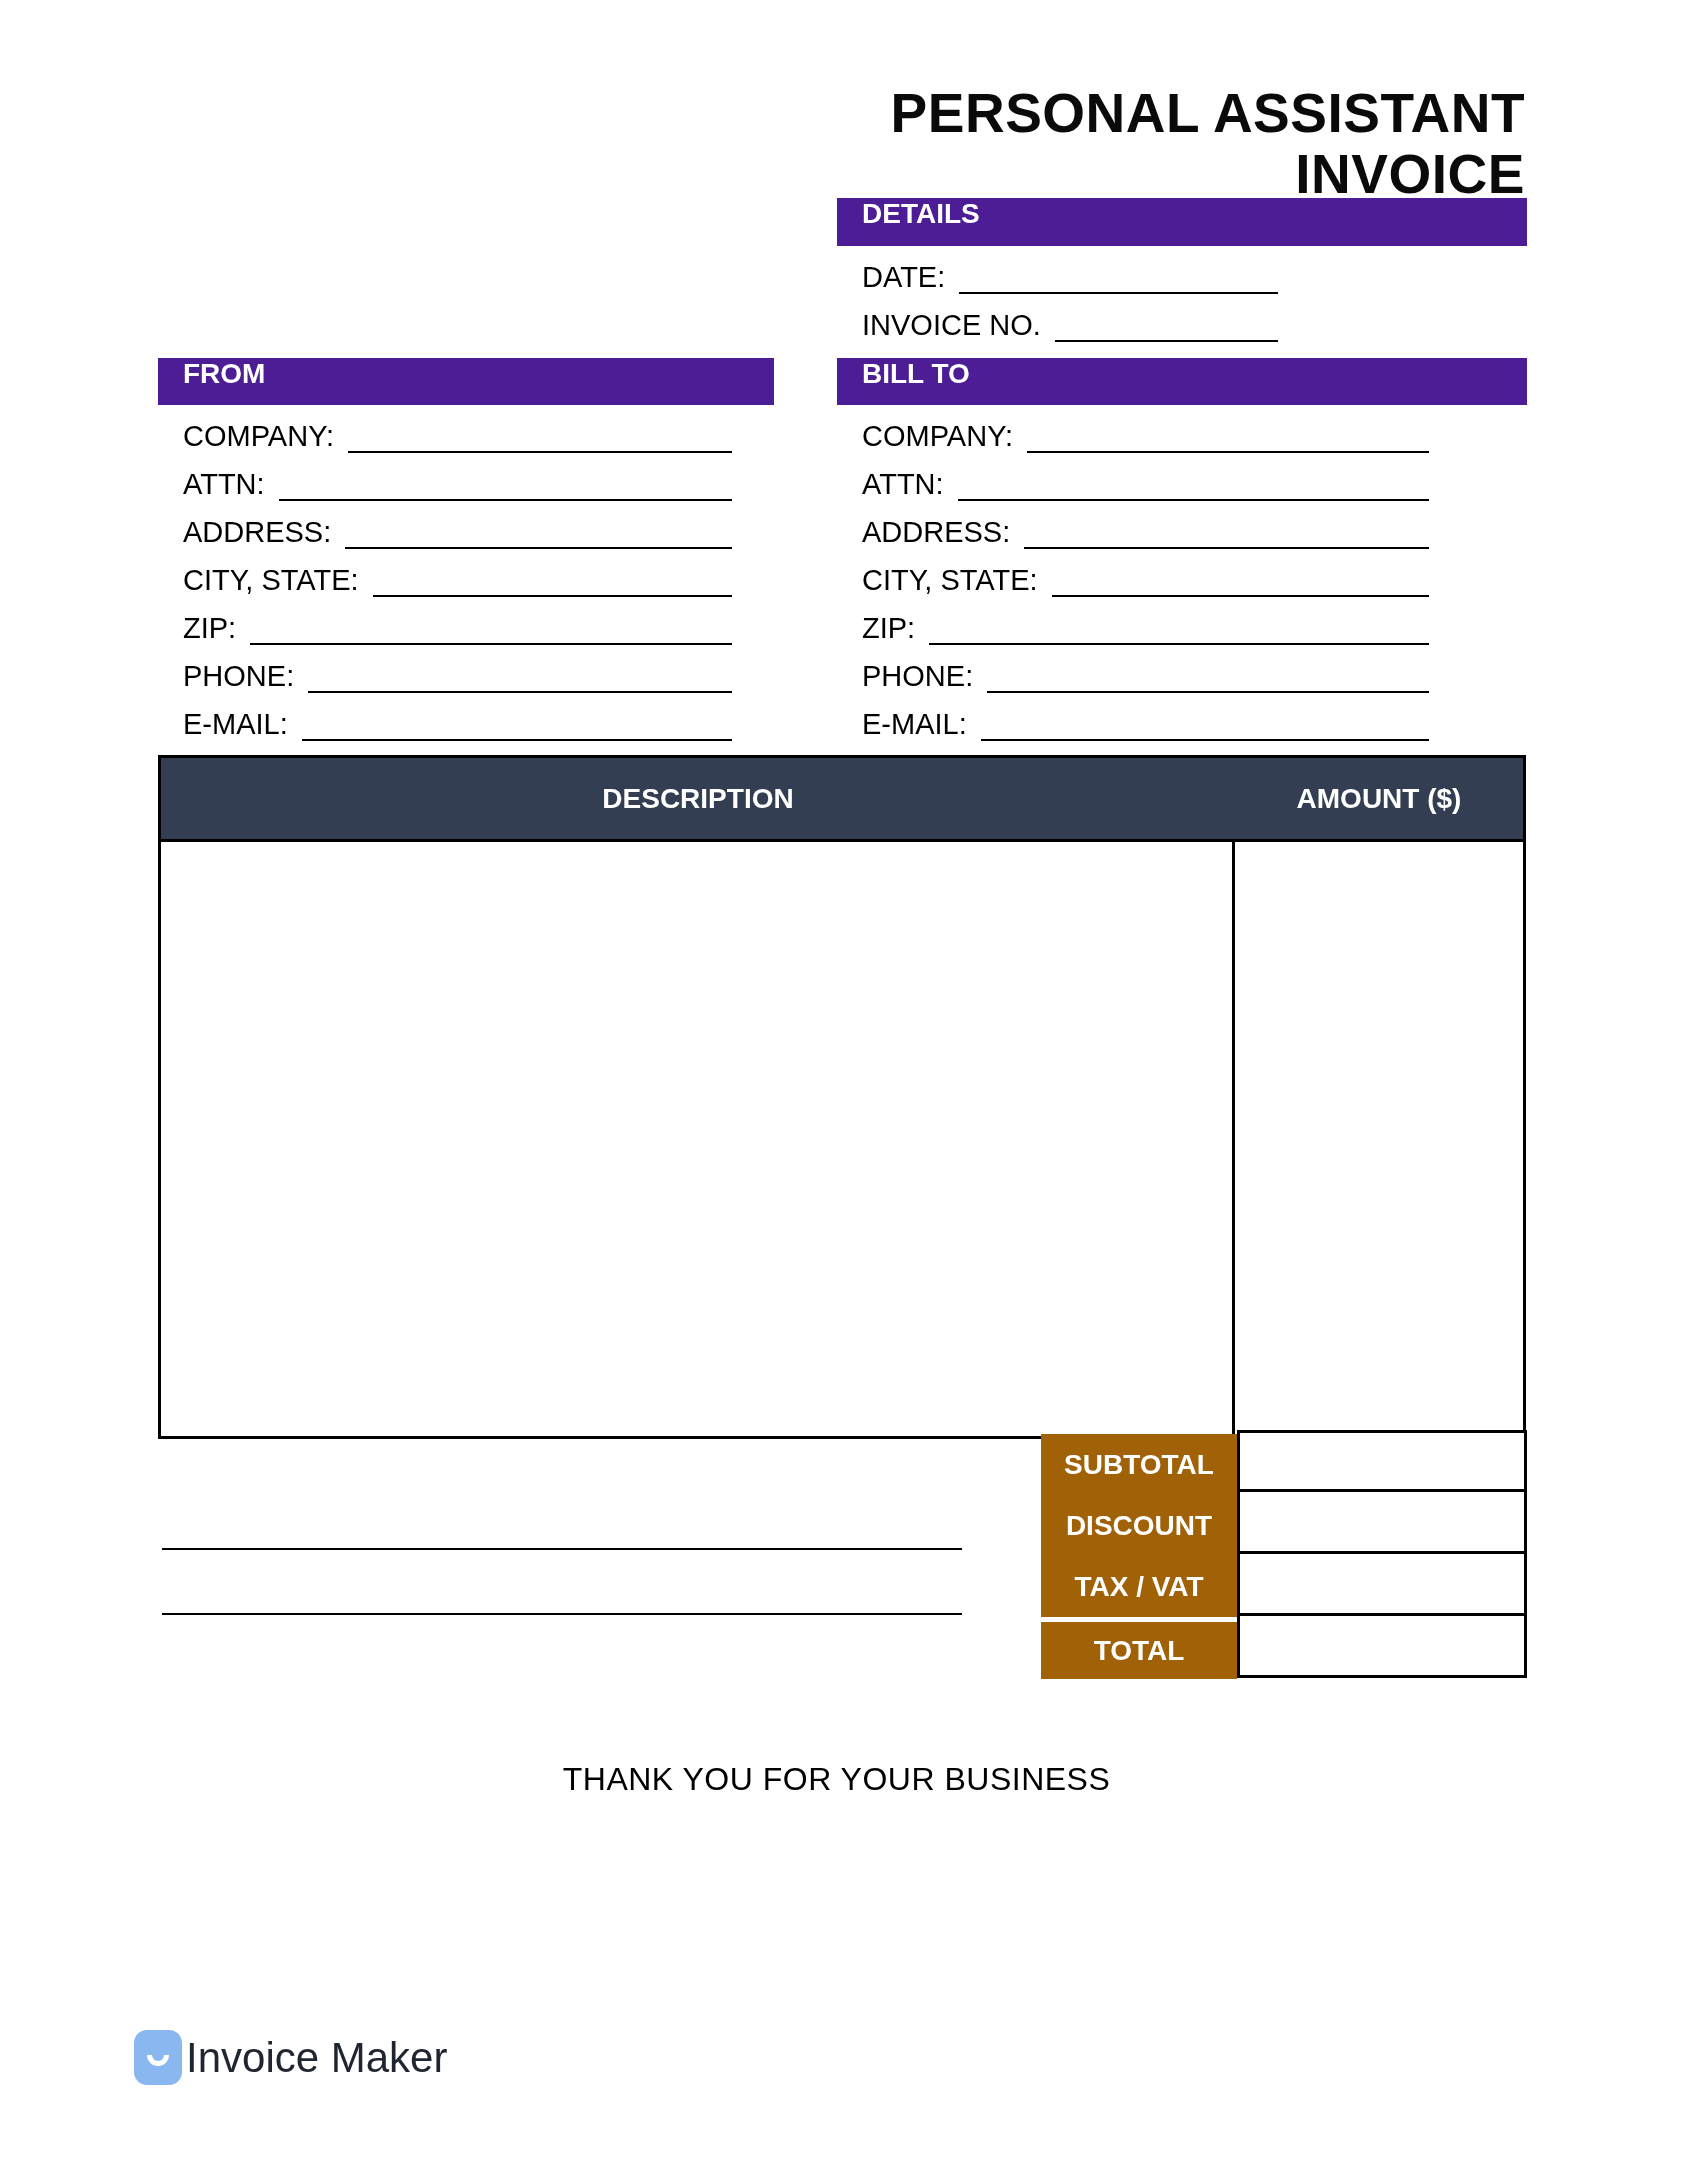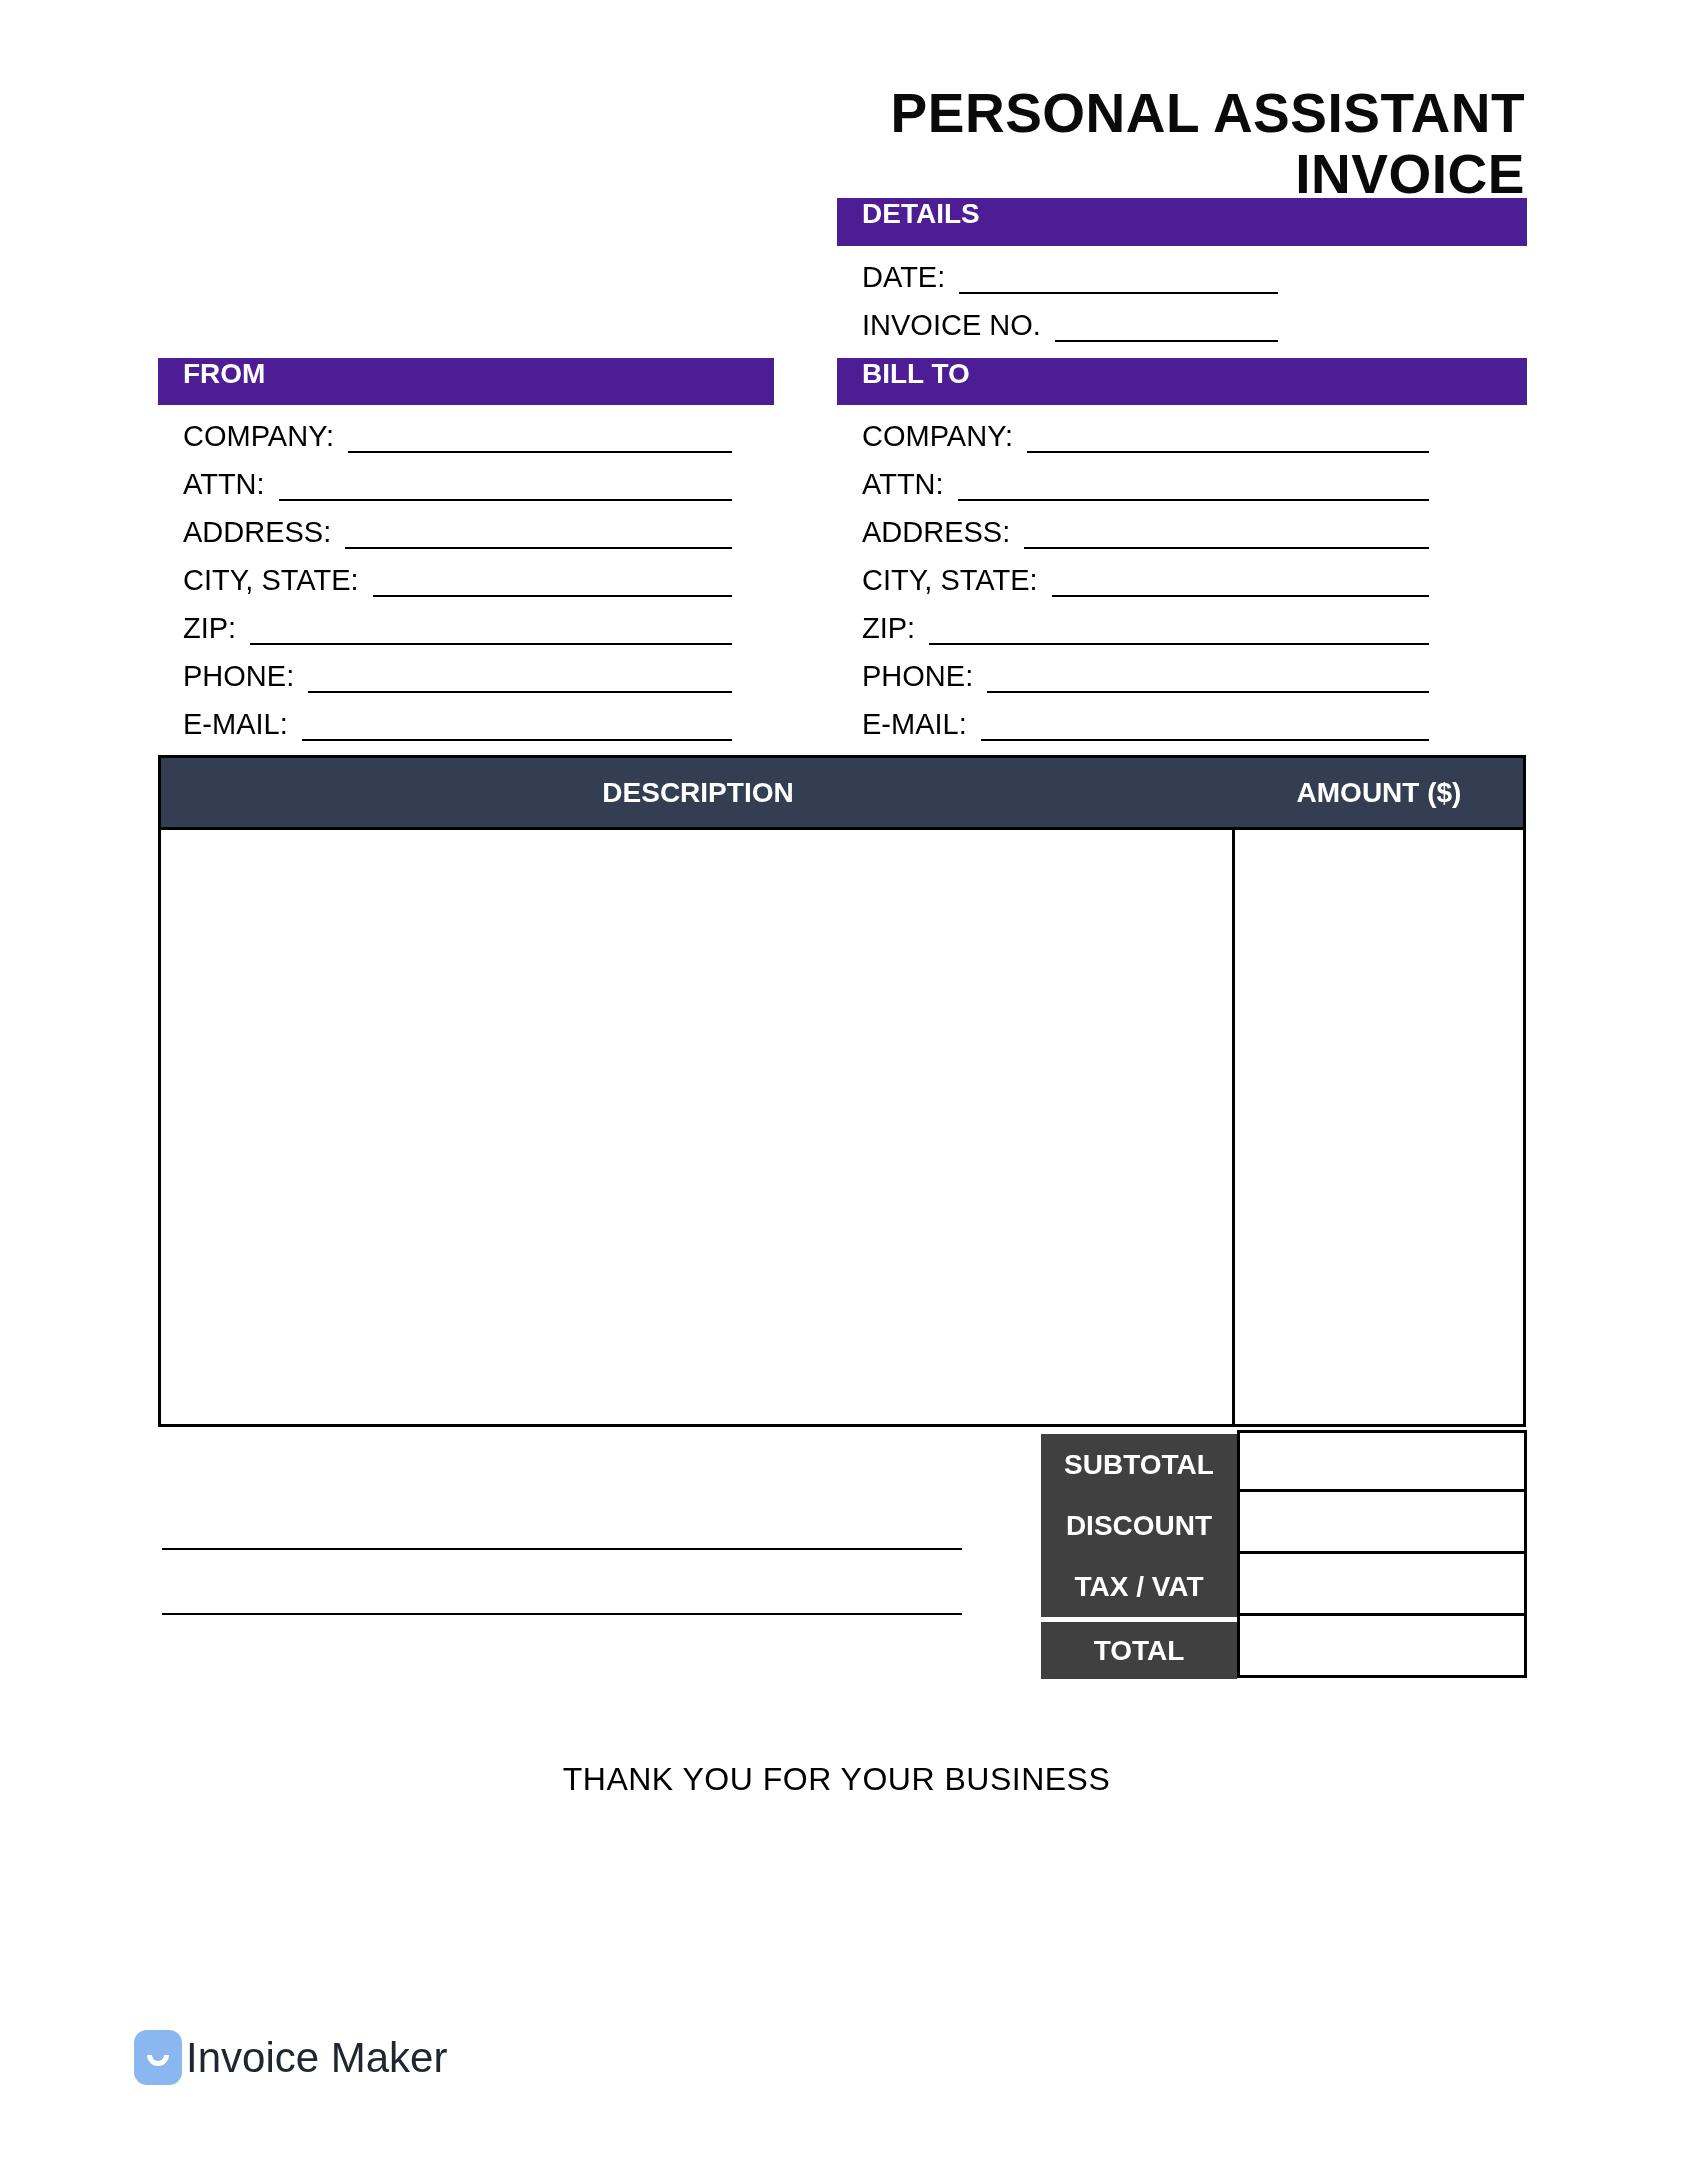"DESCRIPTION" .table-header { height: 72px -> 84px }
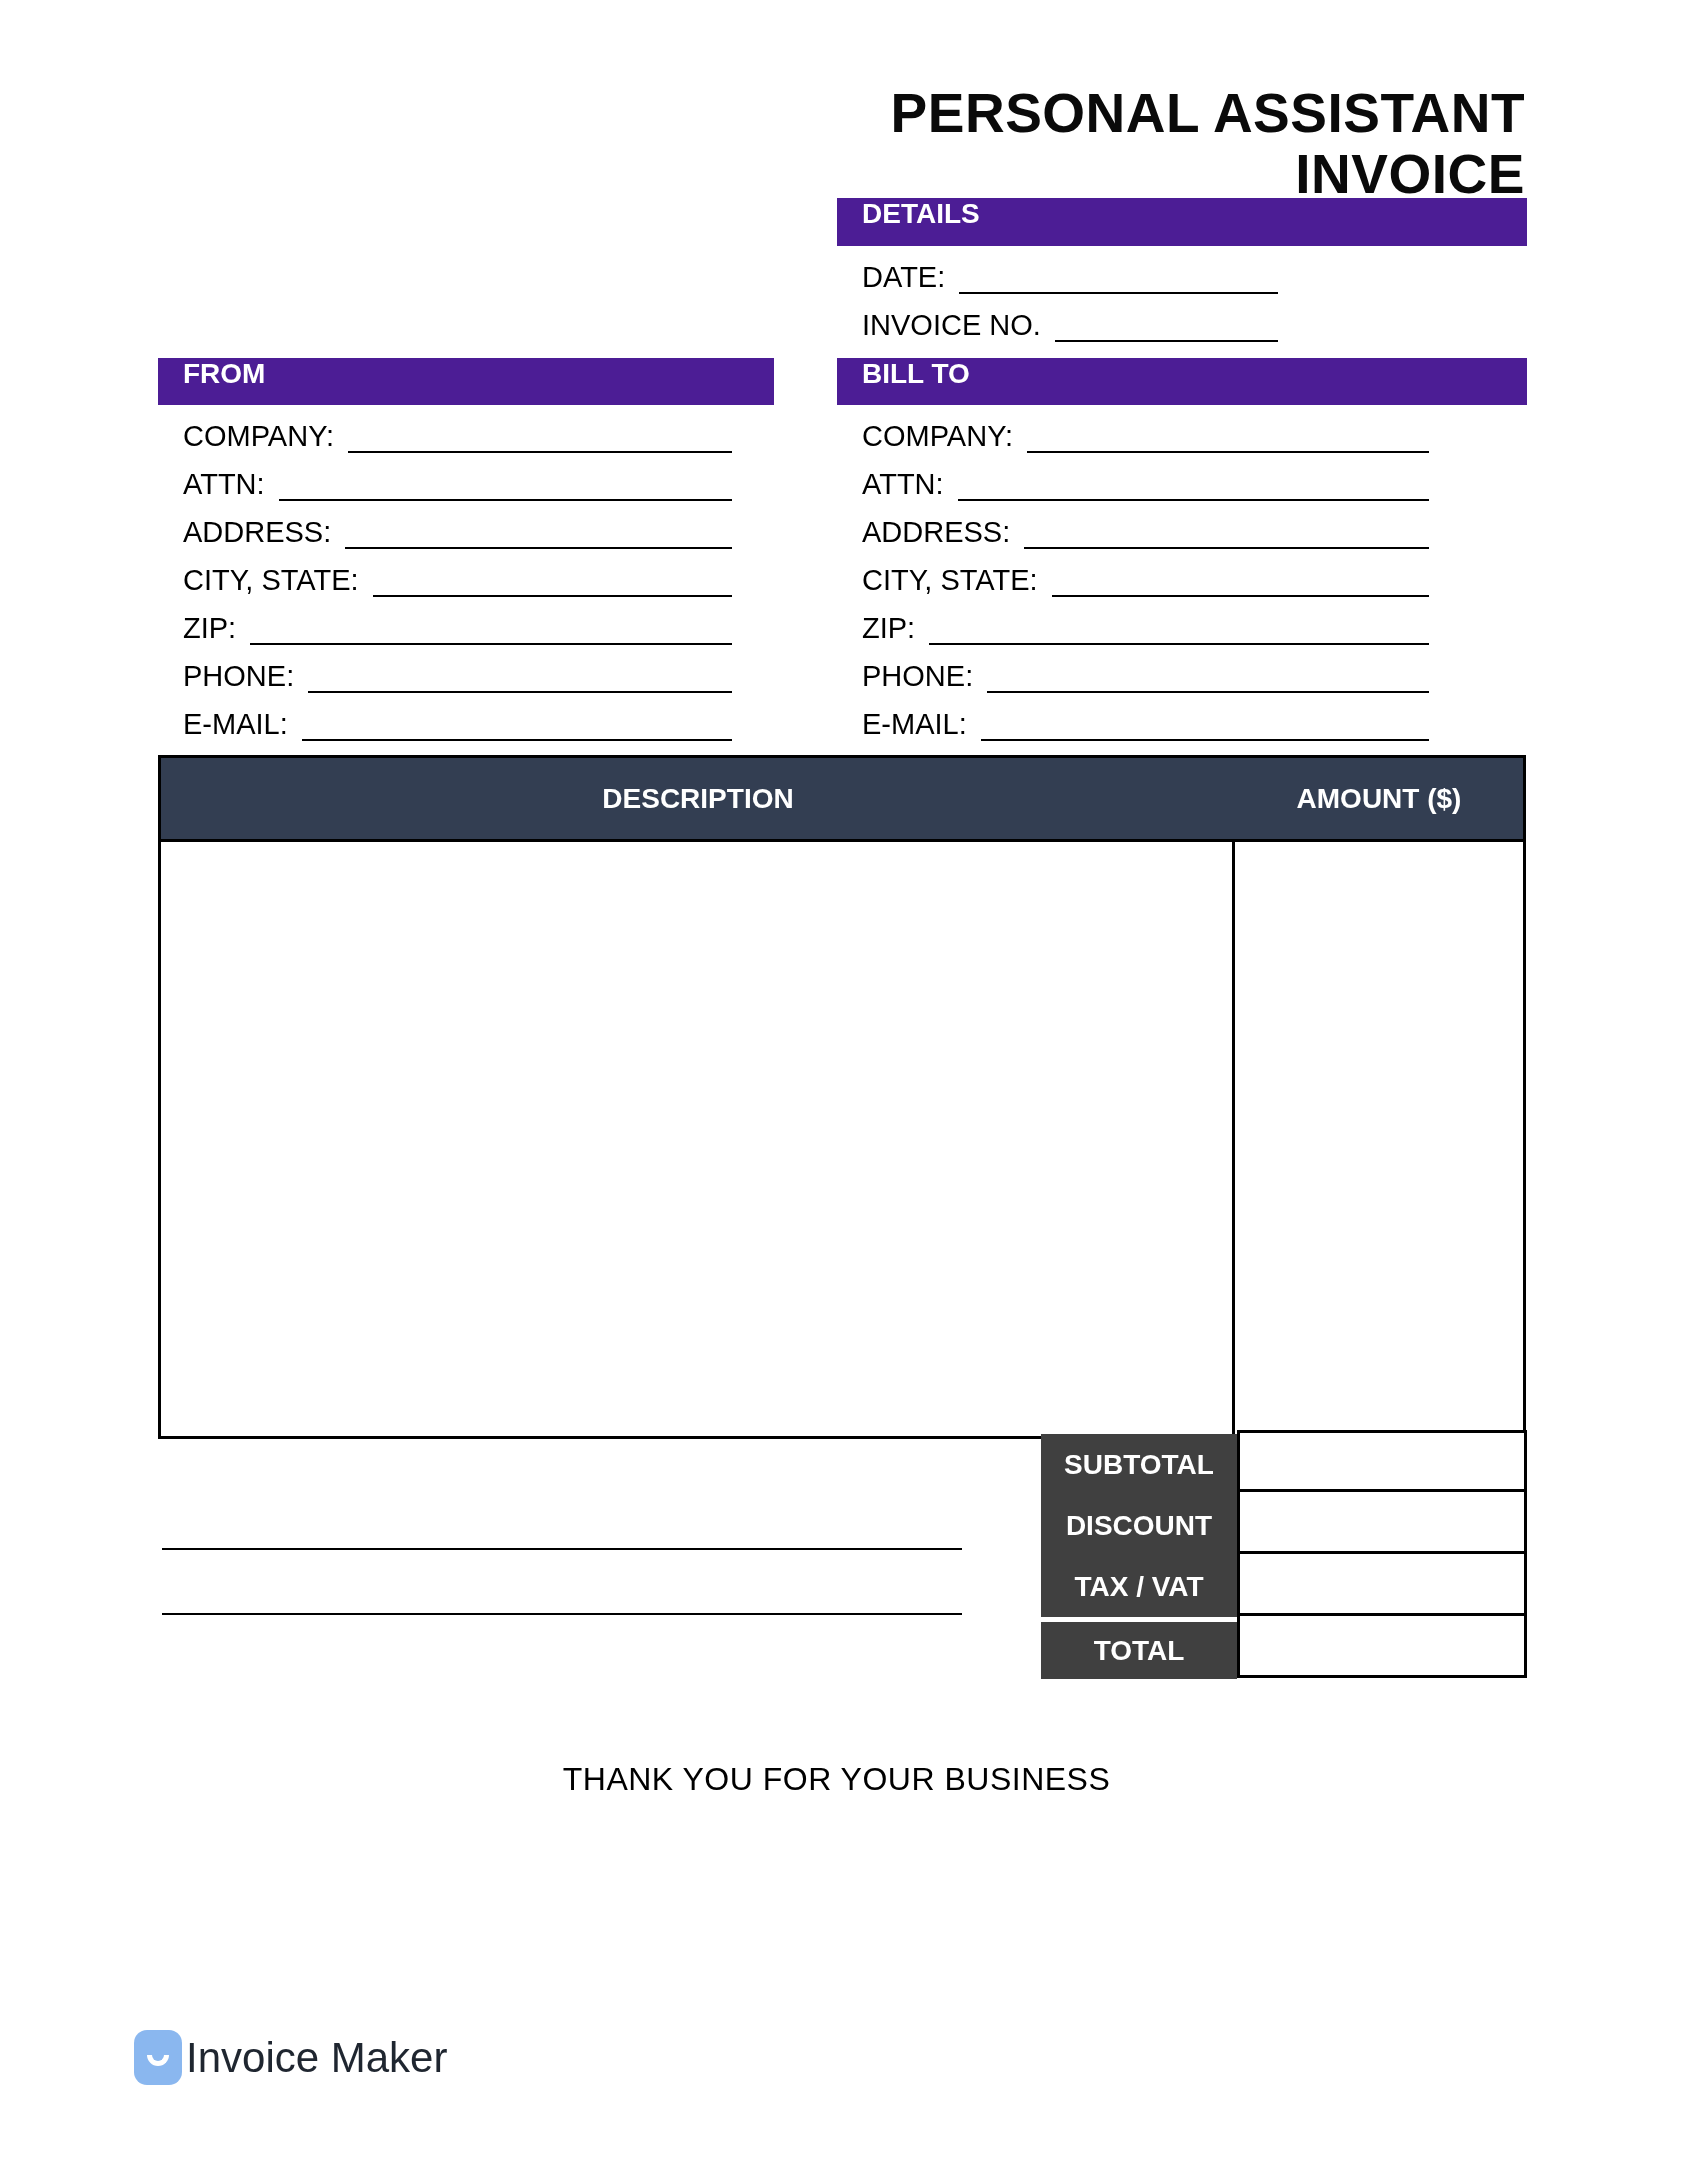"SUBTOTAL" .totals-label { background: #404040 -> #a16207 }
